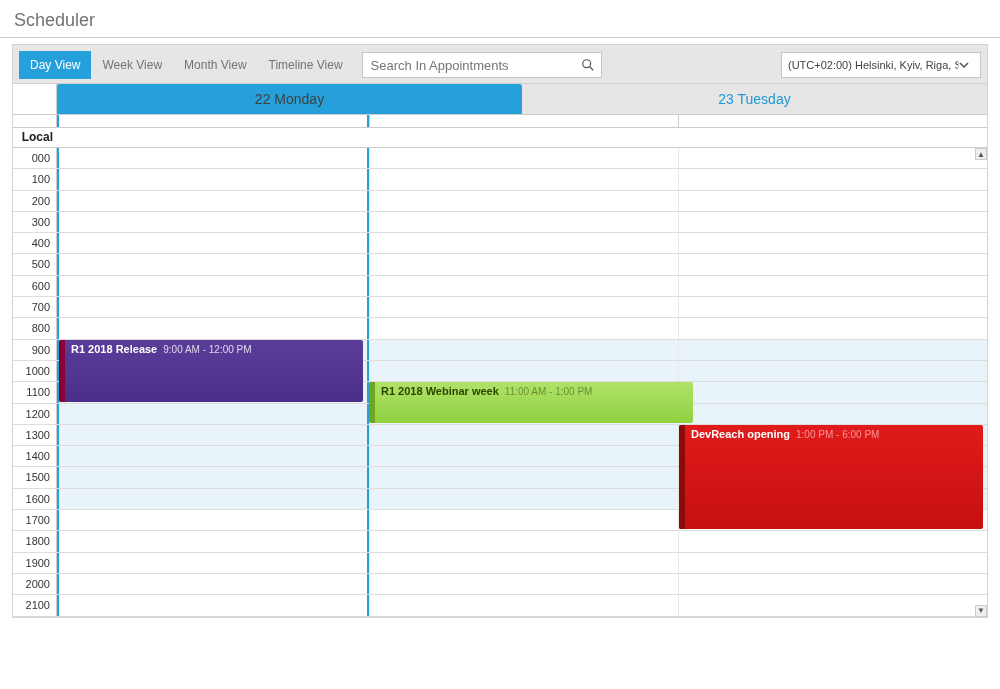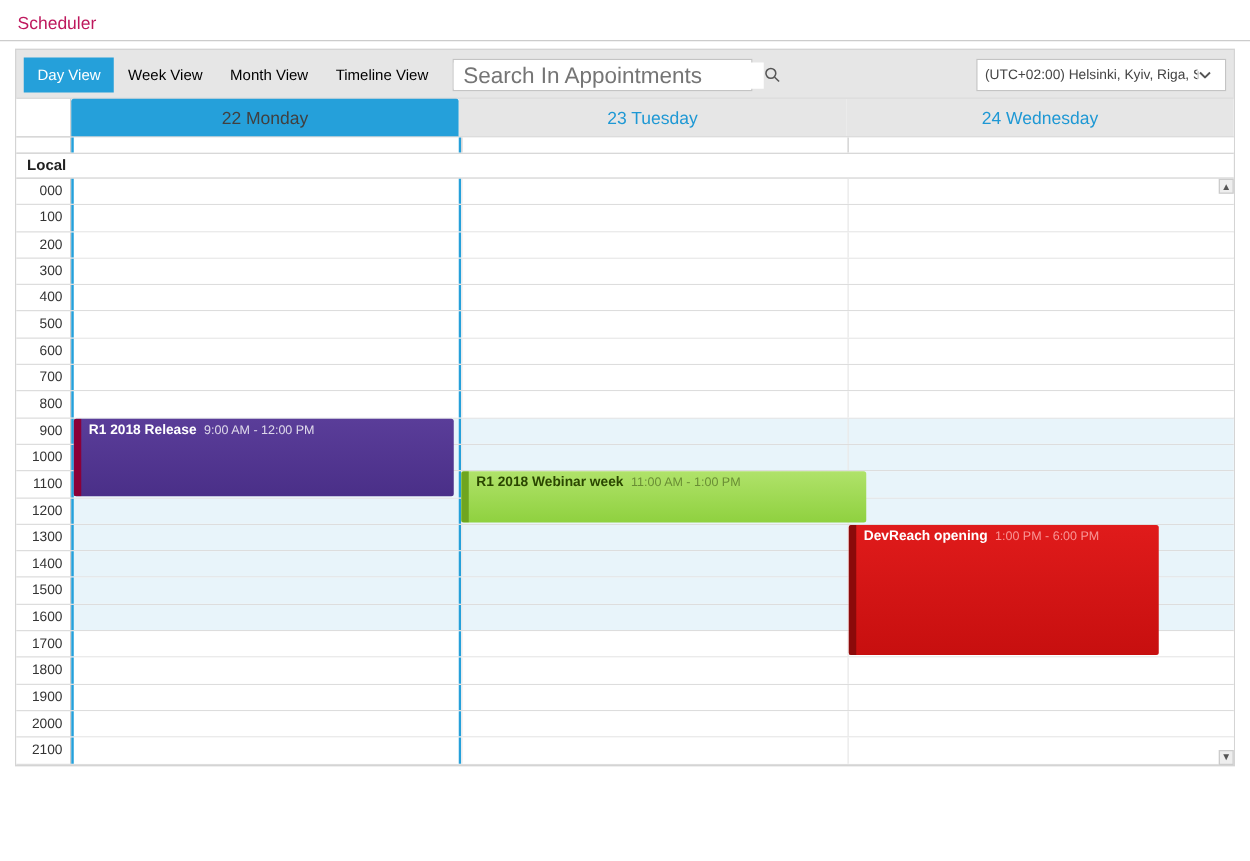"Scheduler" .page-title { color: #be185d -> #737373; font-size: 14px -> 18px }
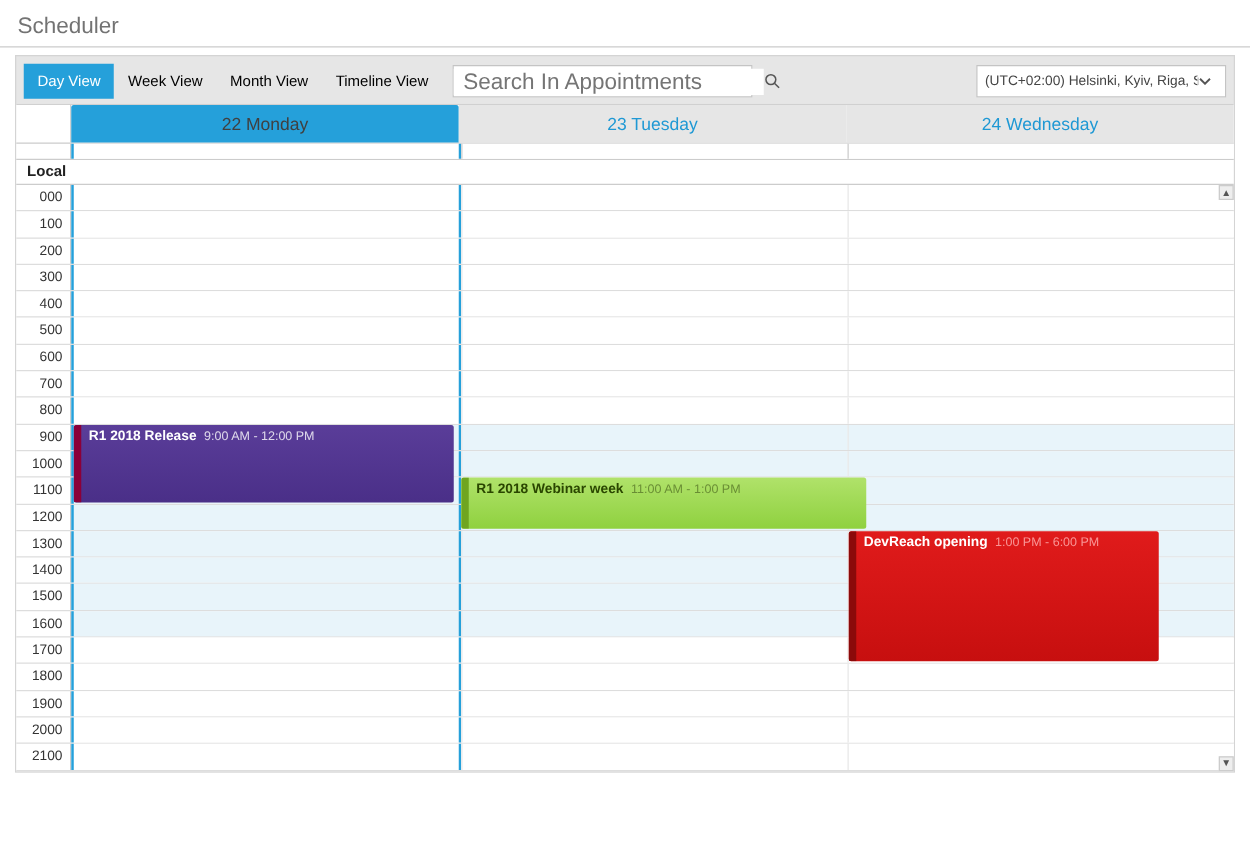"Week View" .view-btn { color: #000000 -> #737373 }
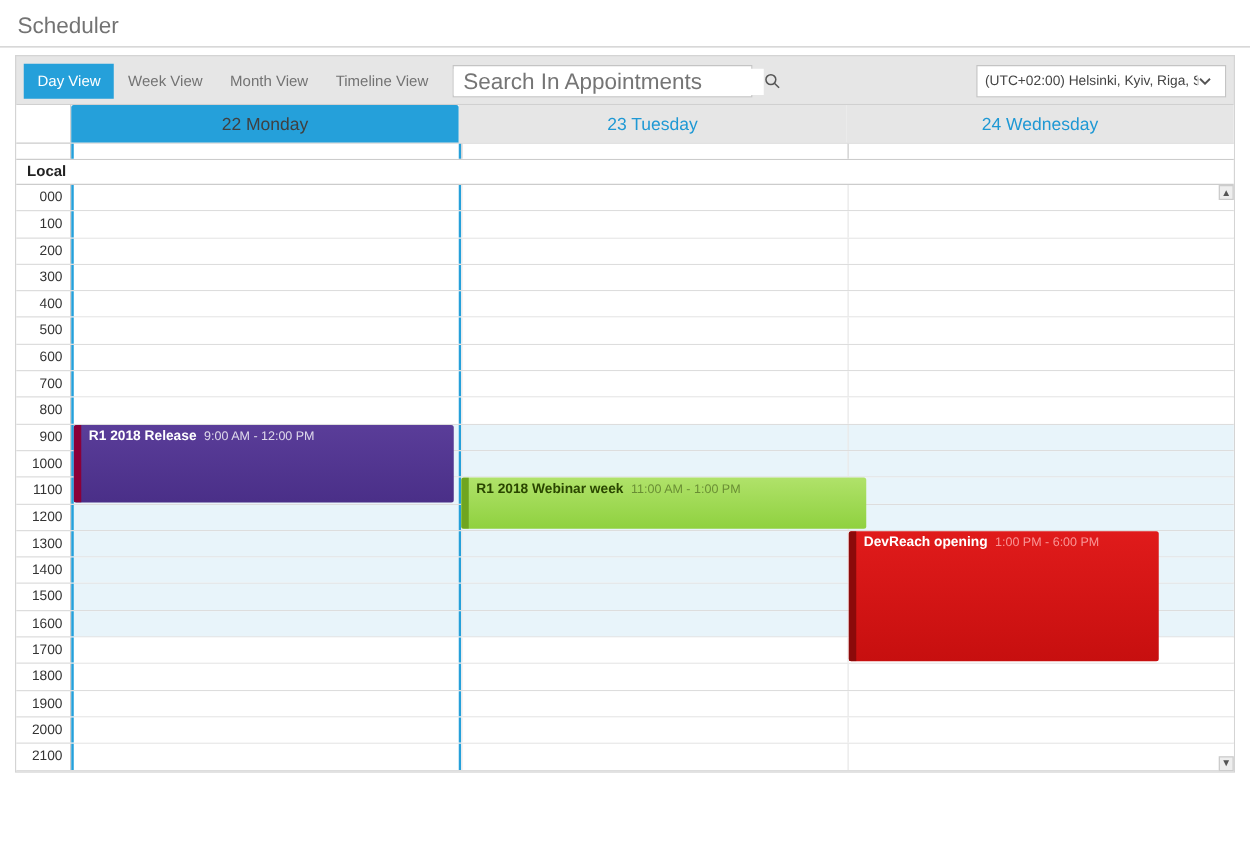"Search In Appointments" .search-input { font-size: 18px -> 13px }
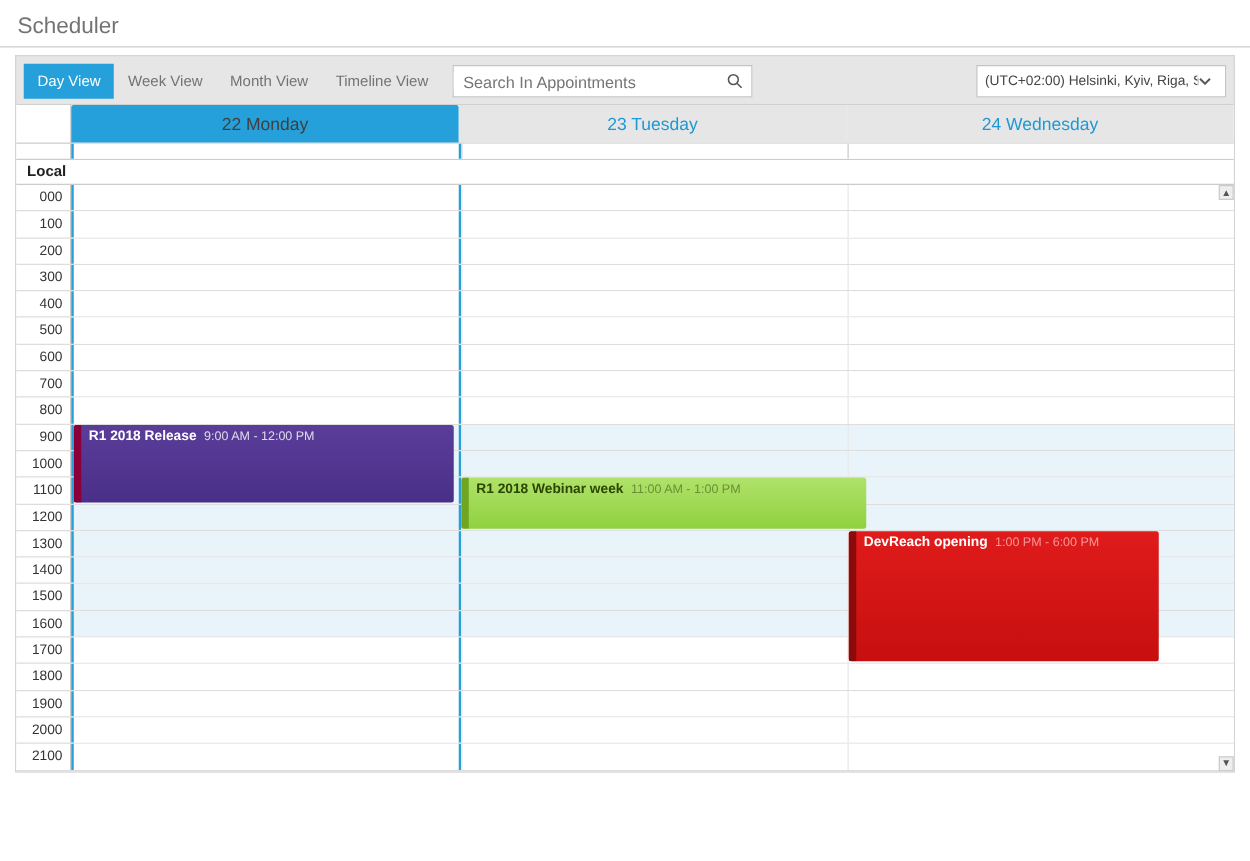"24 Wednesday" div.day-header { html: <div>24 Wednesday</div> -> none }
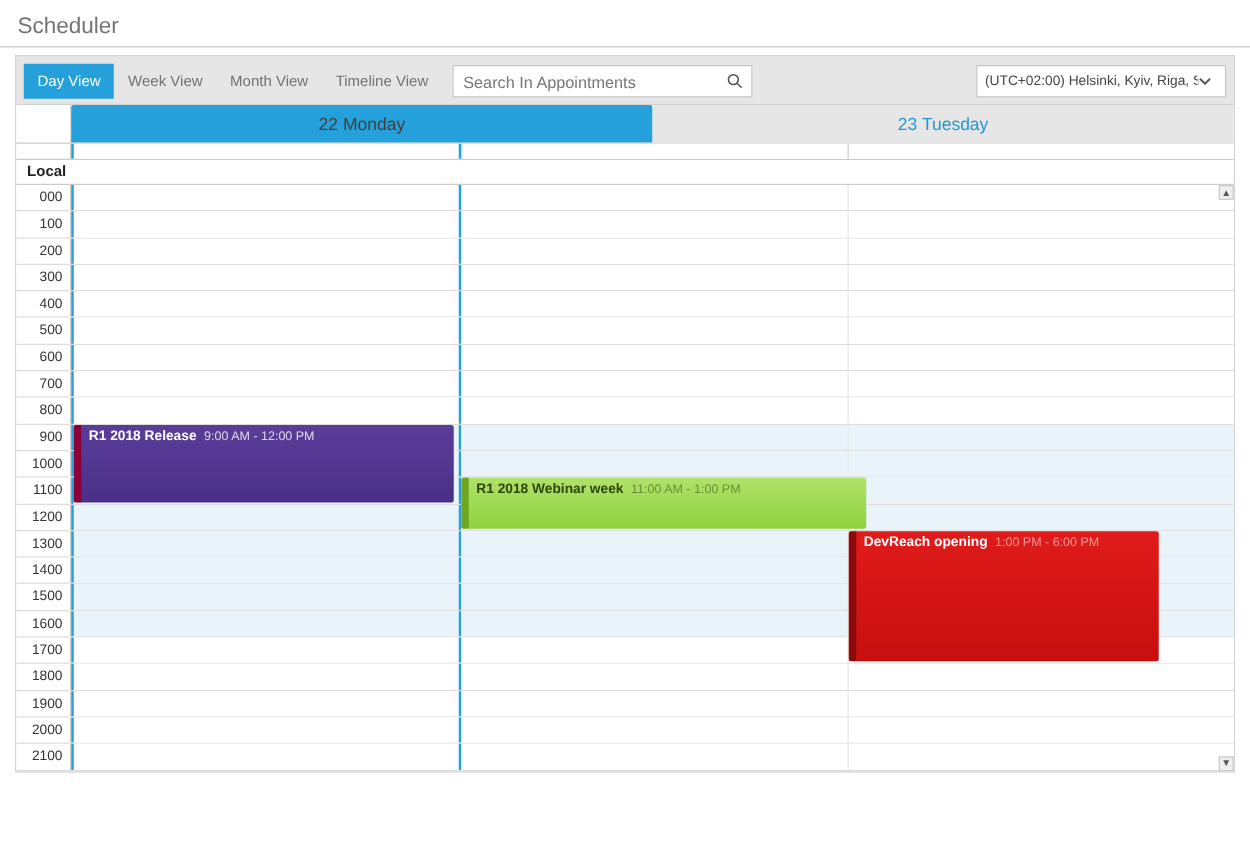"DevReach opening 1:00 PM -" div.appt { width: 248px -> 304px }
